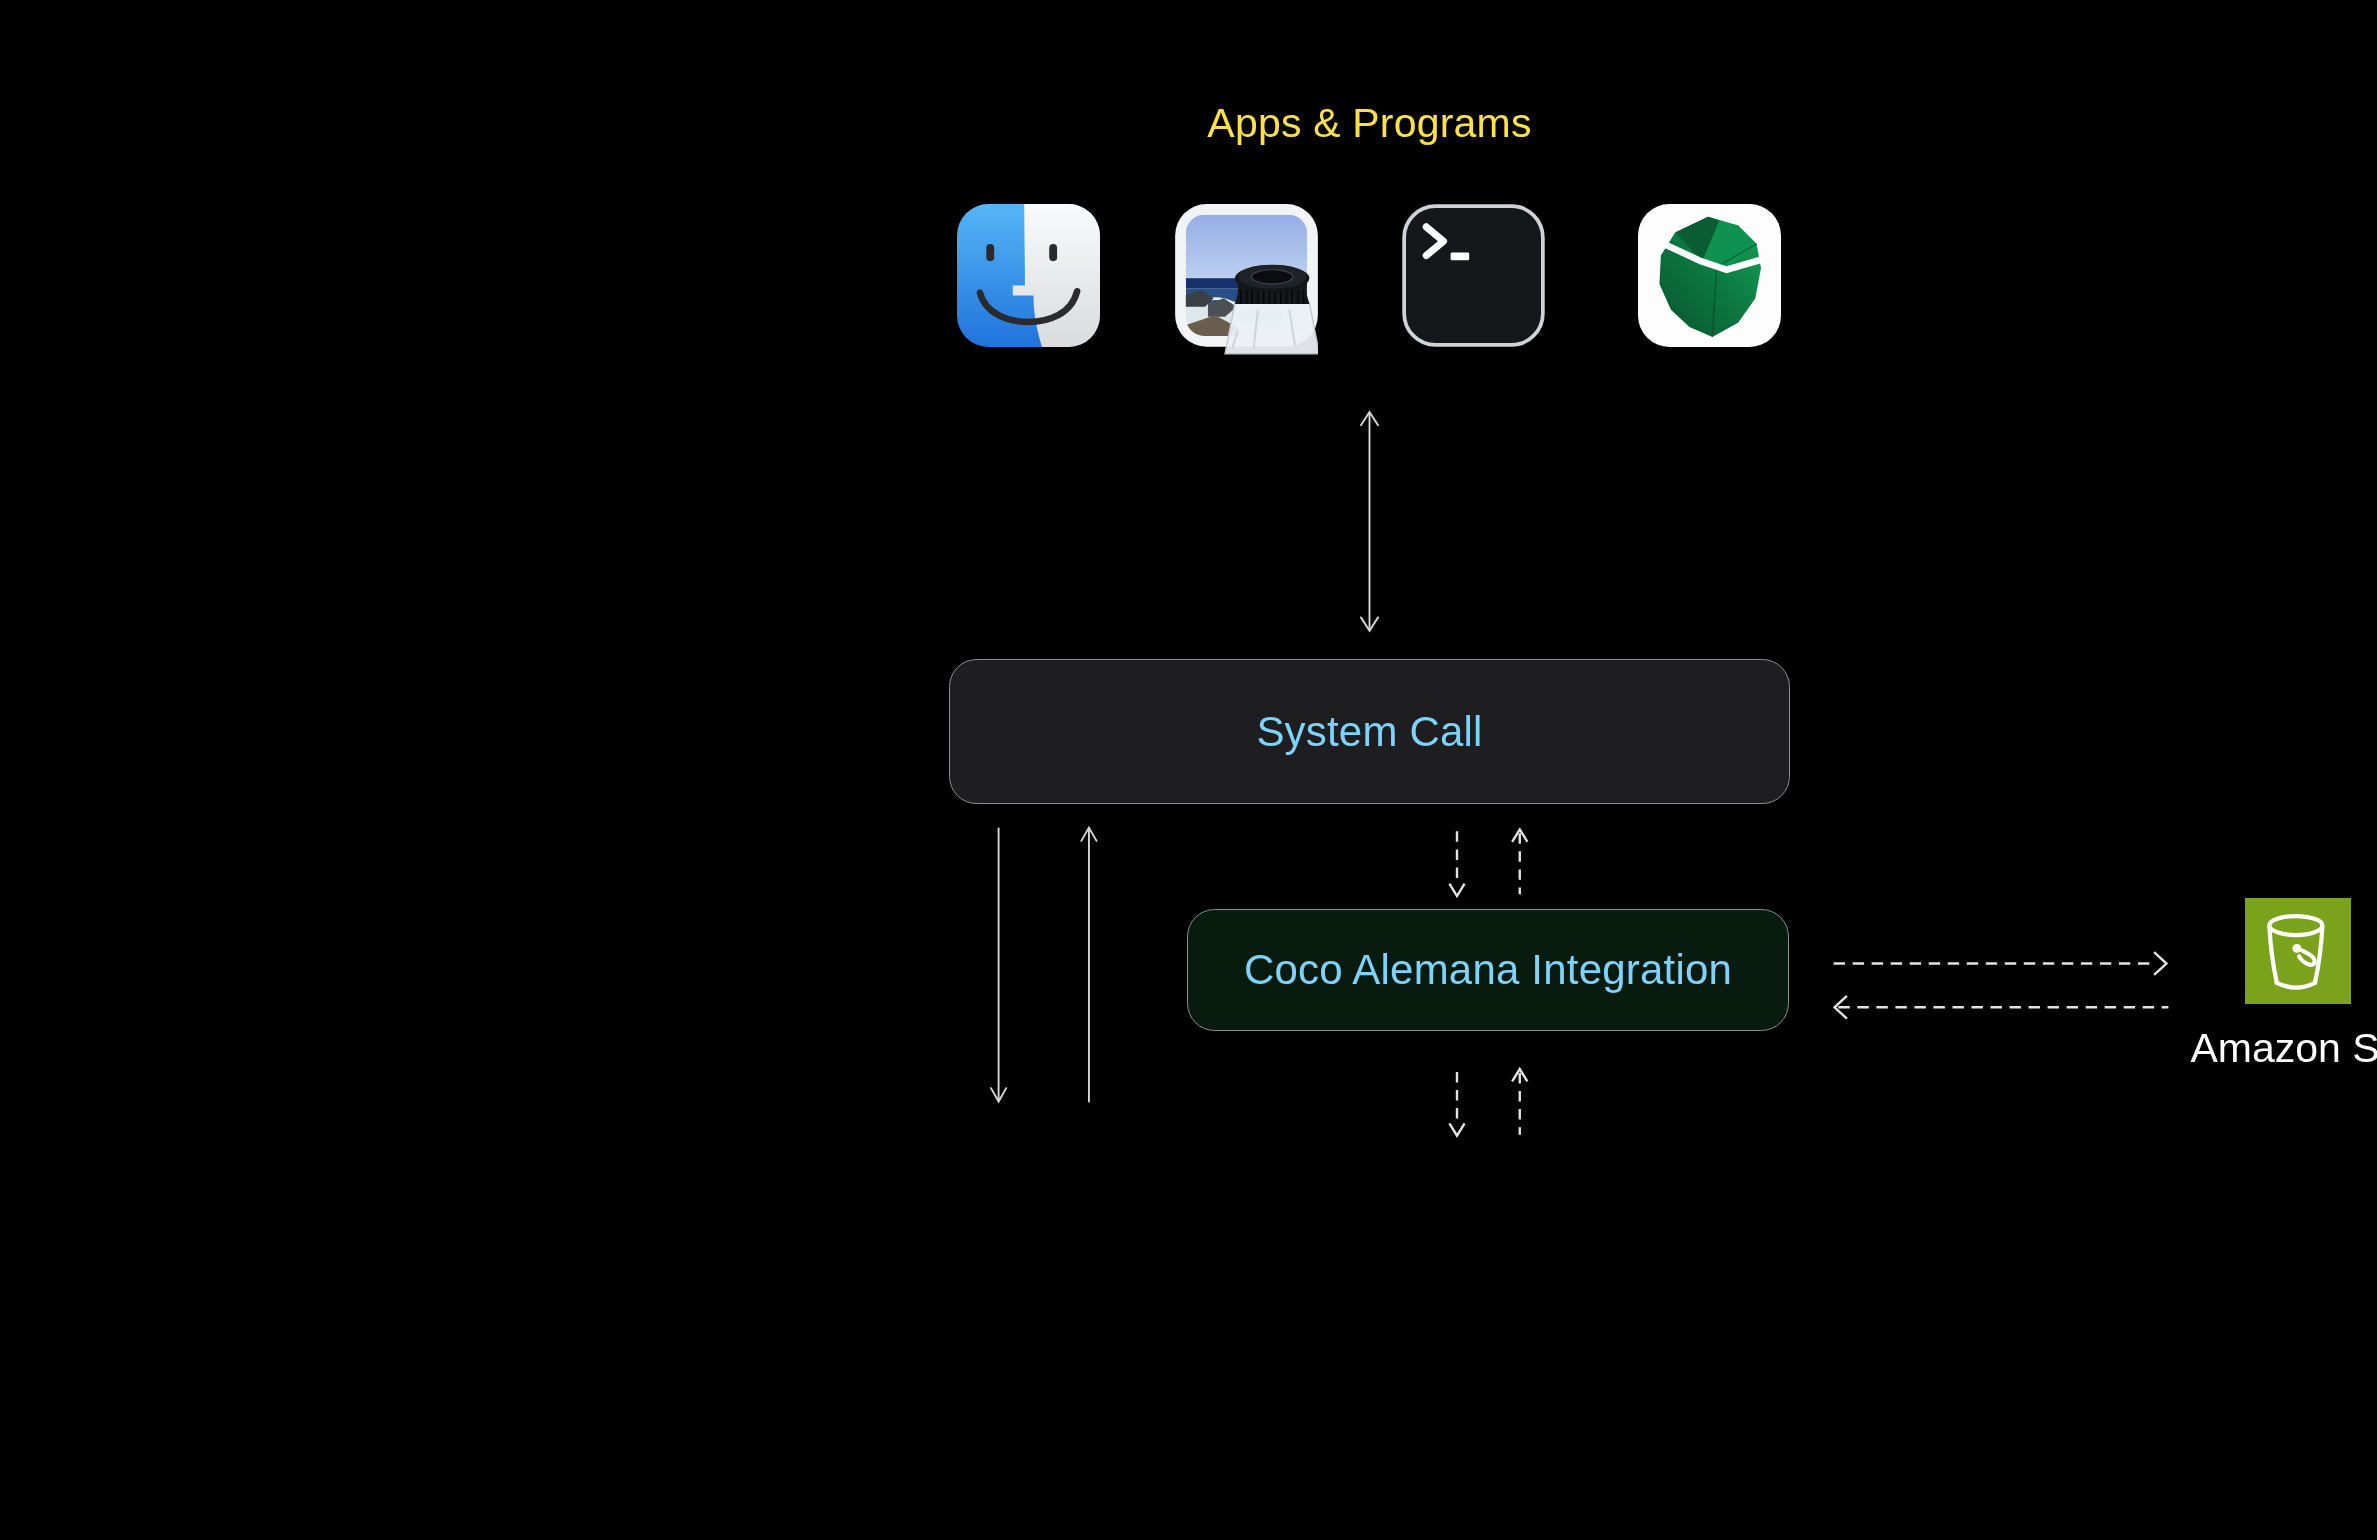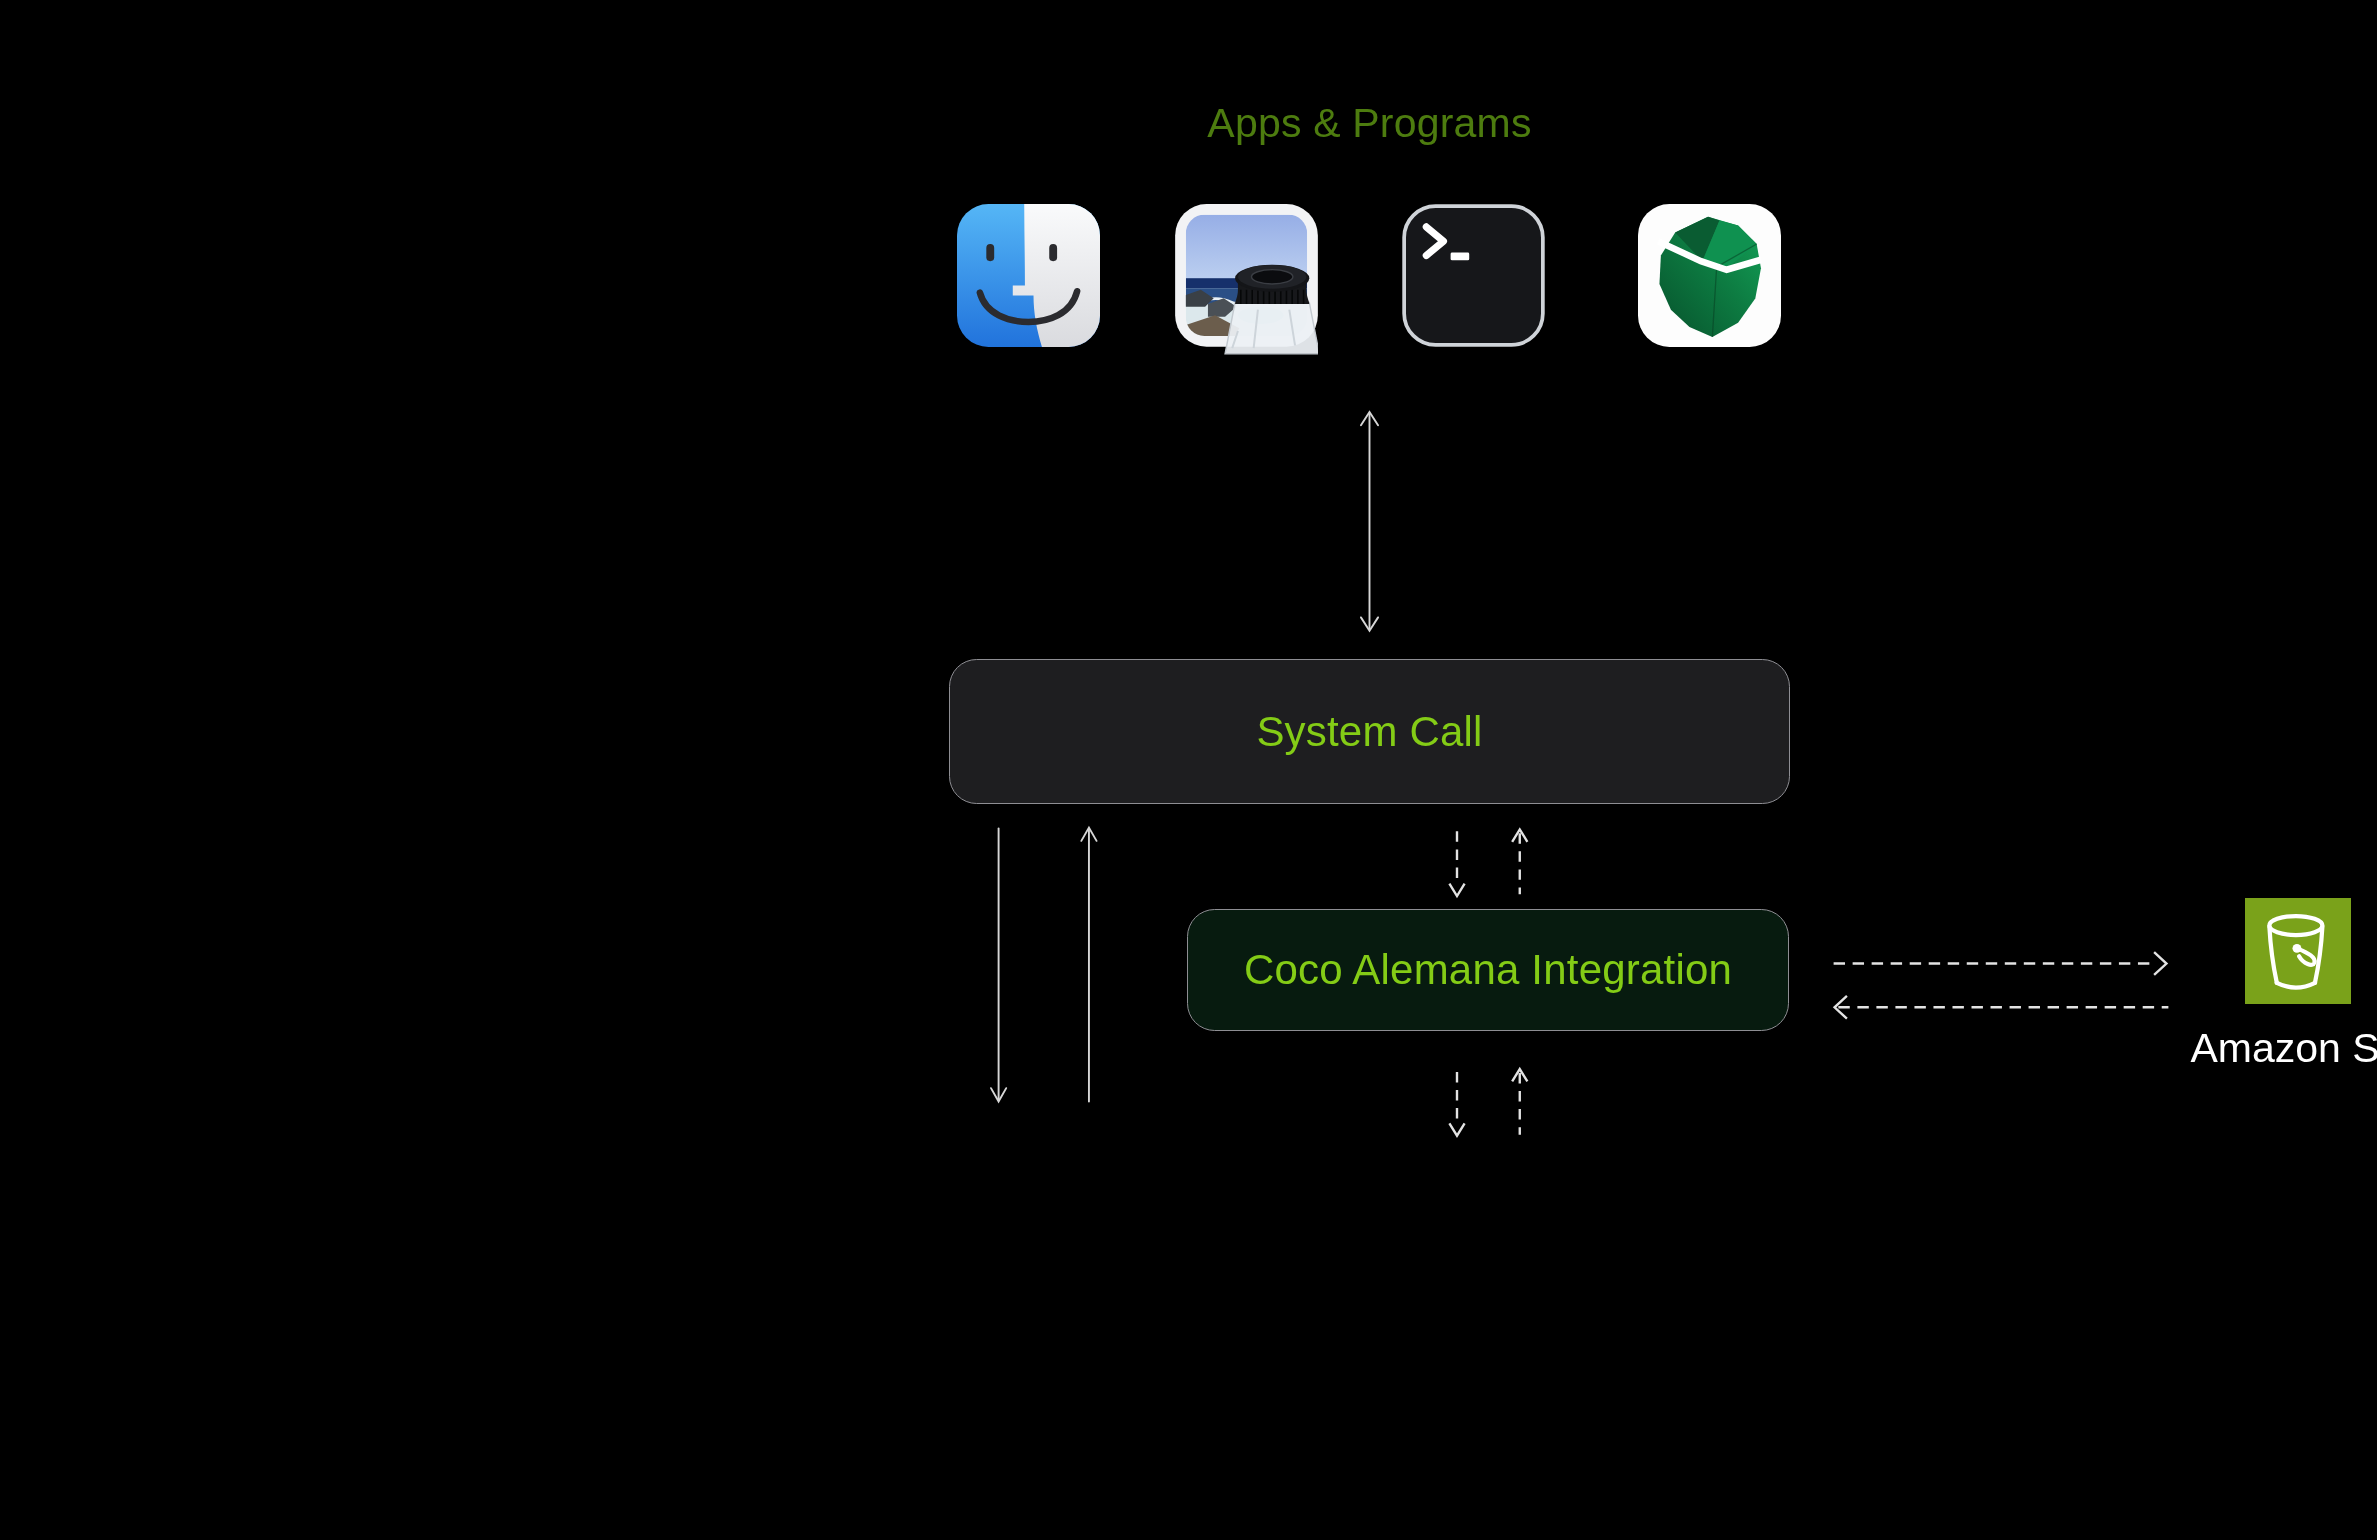"Apps & Programs" .title { color: #4d7c0f -> #fde047 }
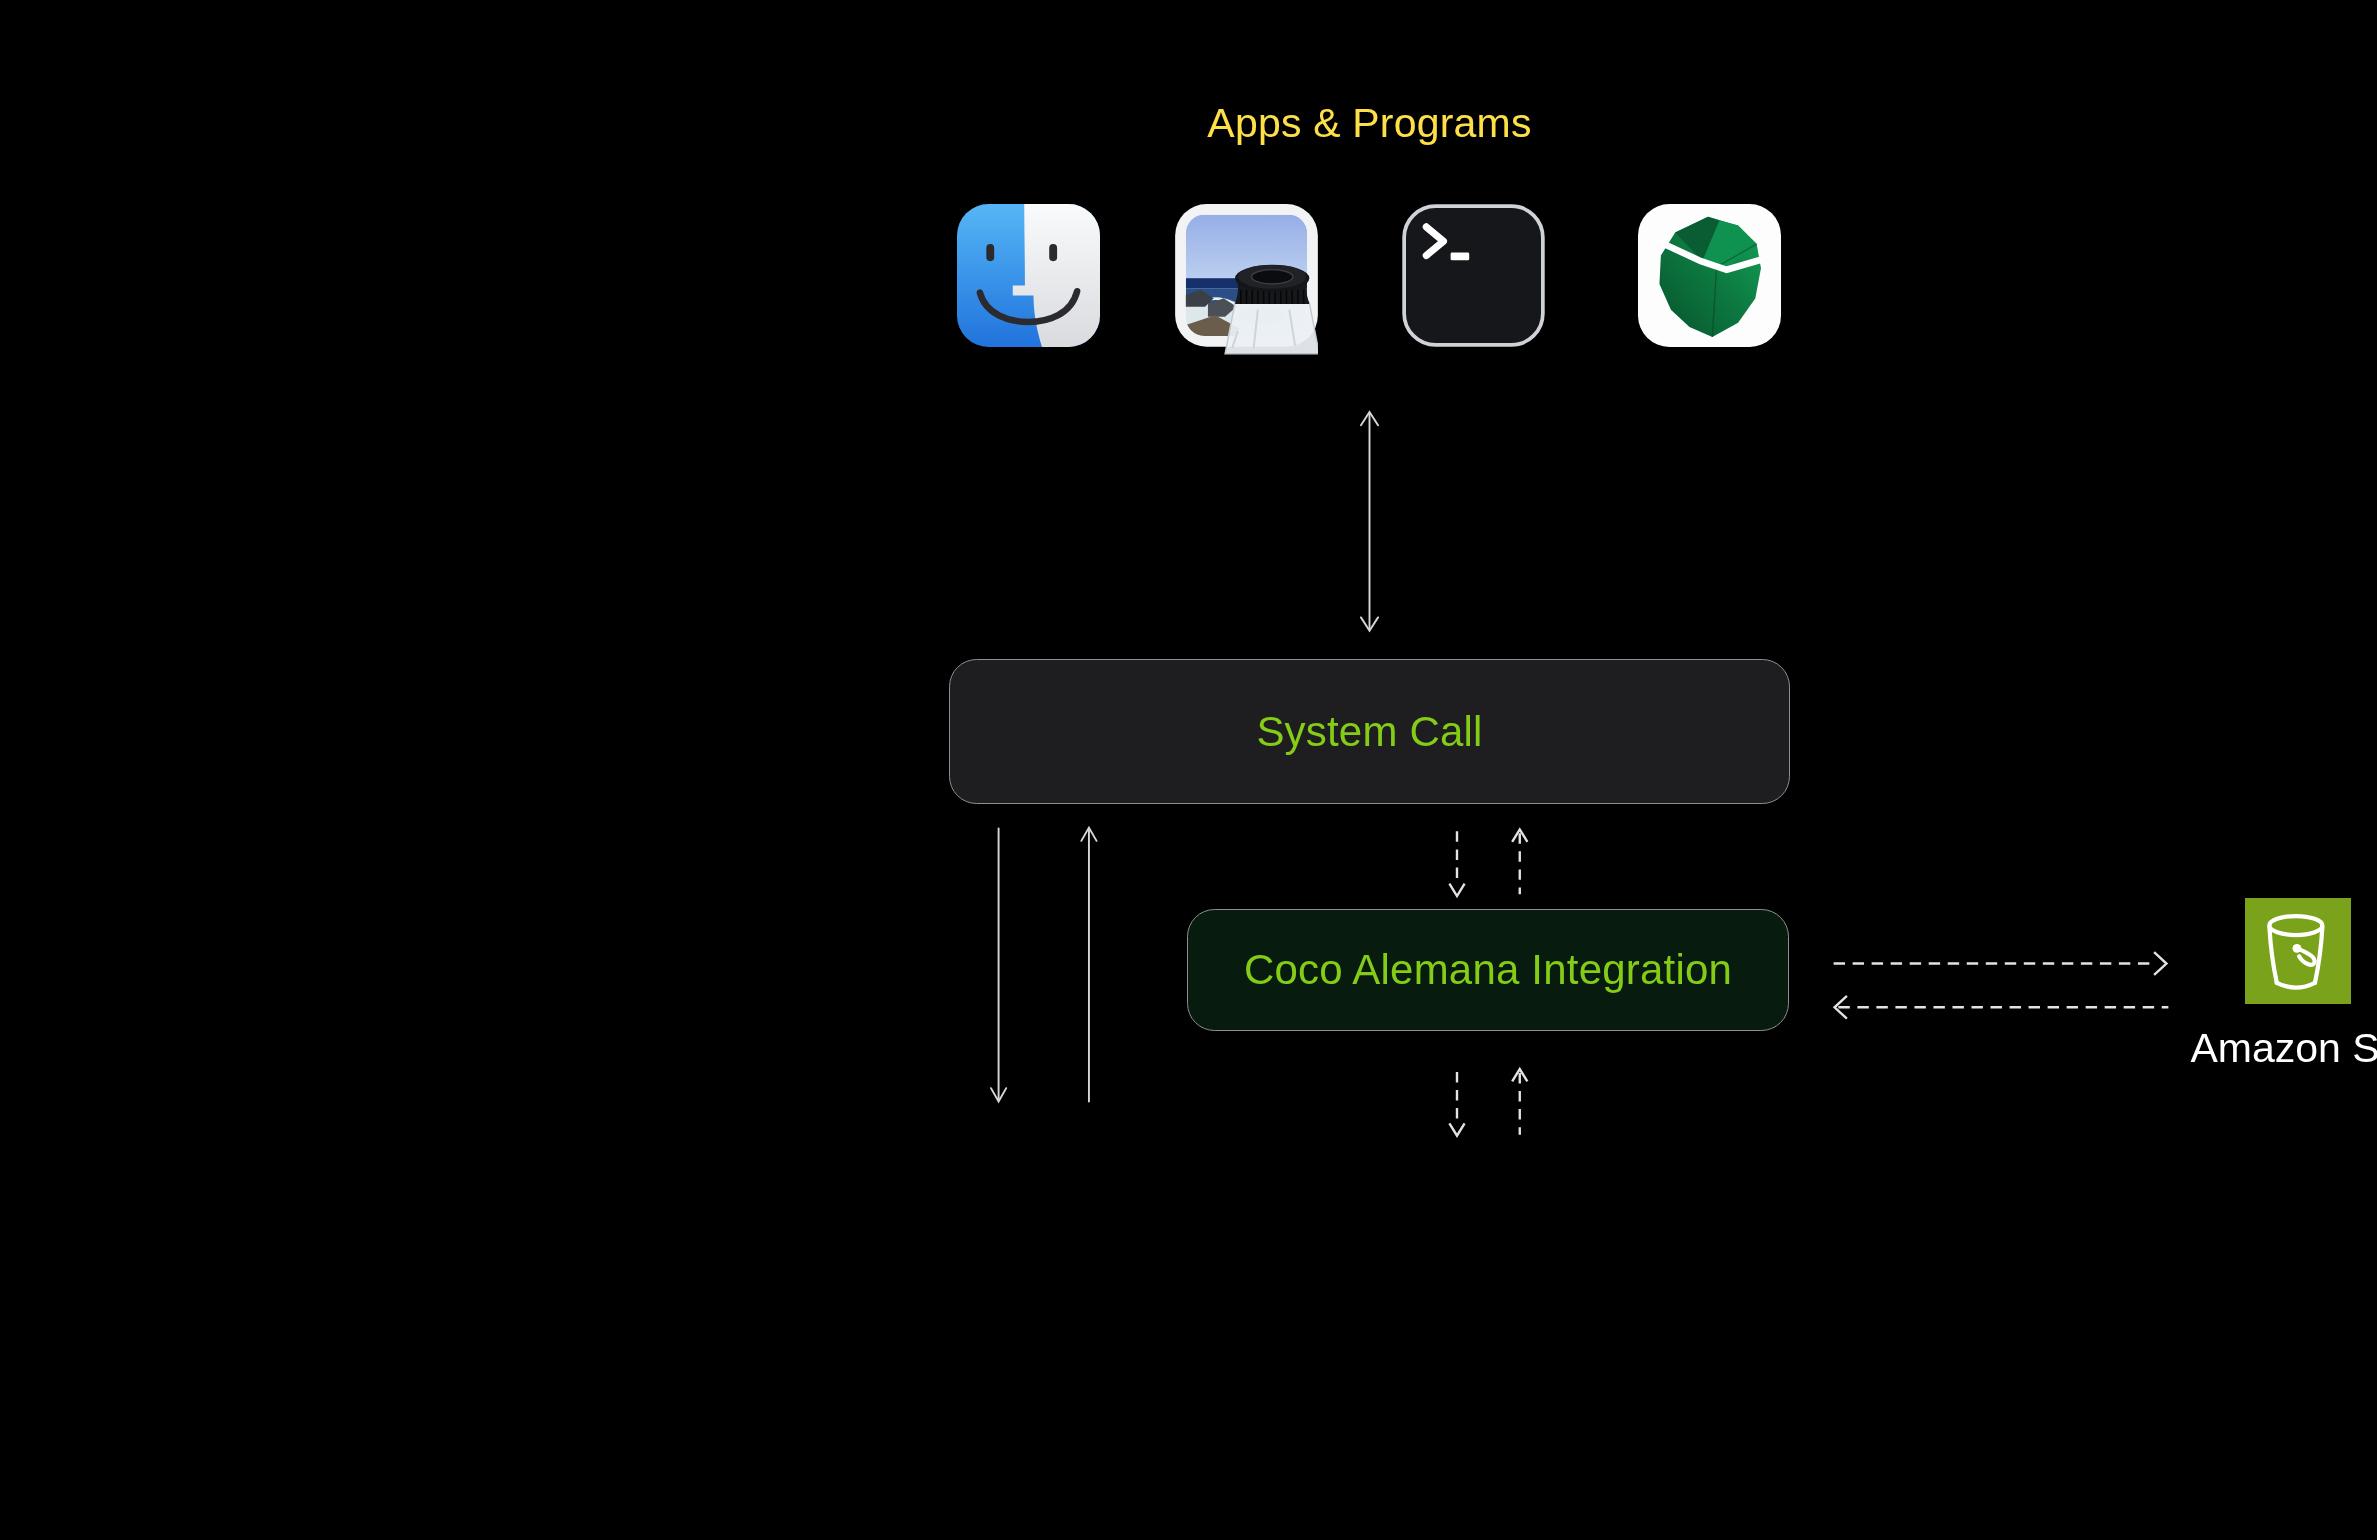"System Call" .node { color: #84cc16 -> #7dd3fc }
